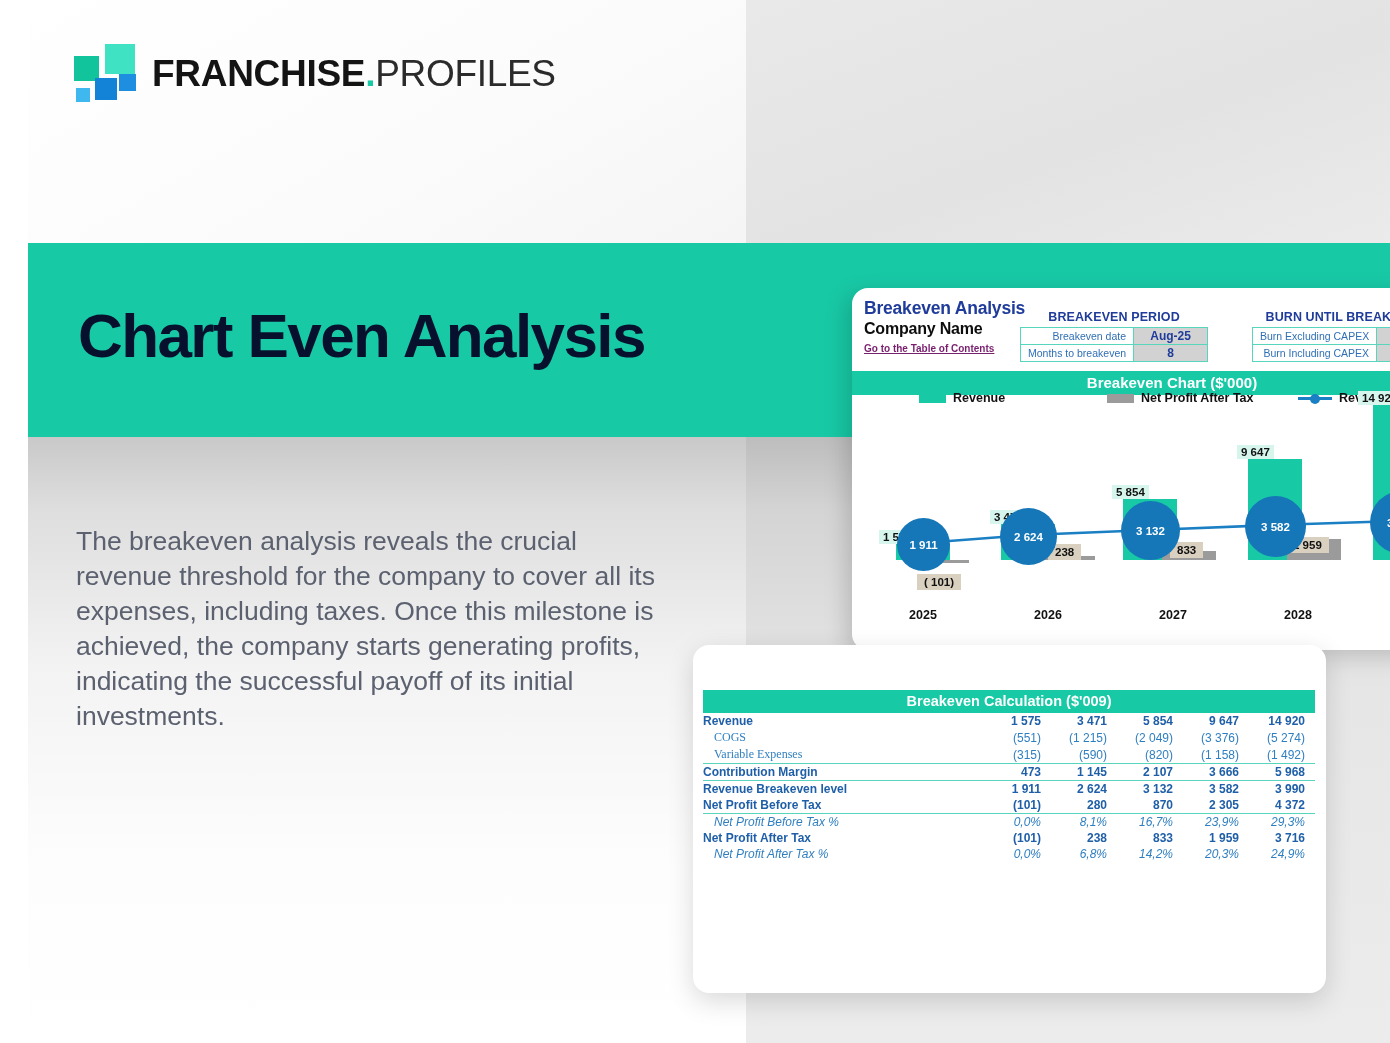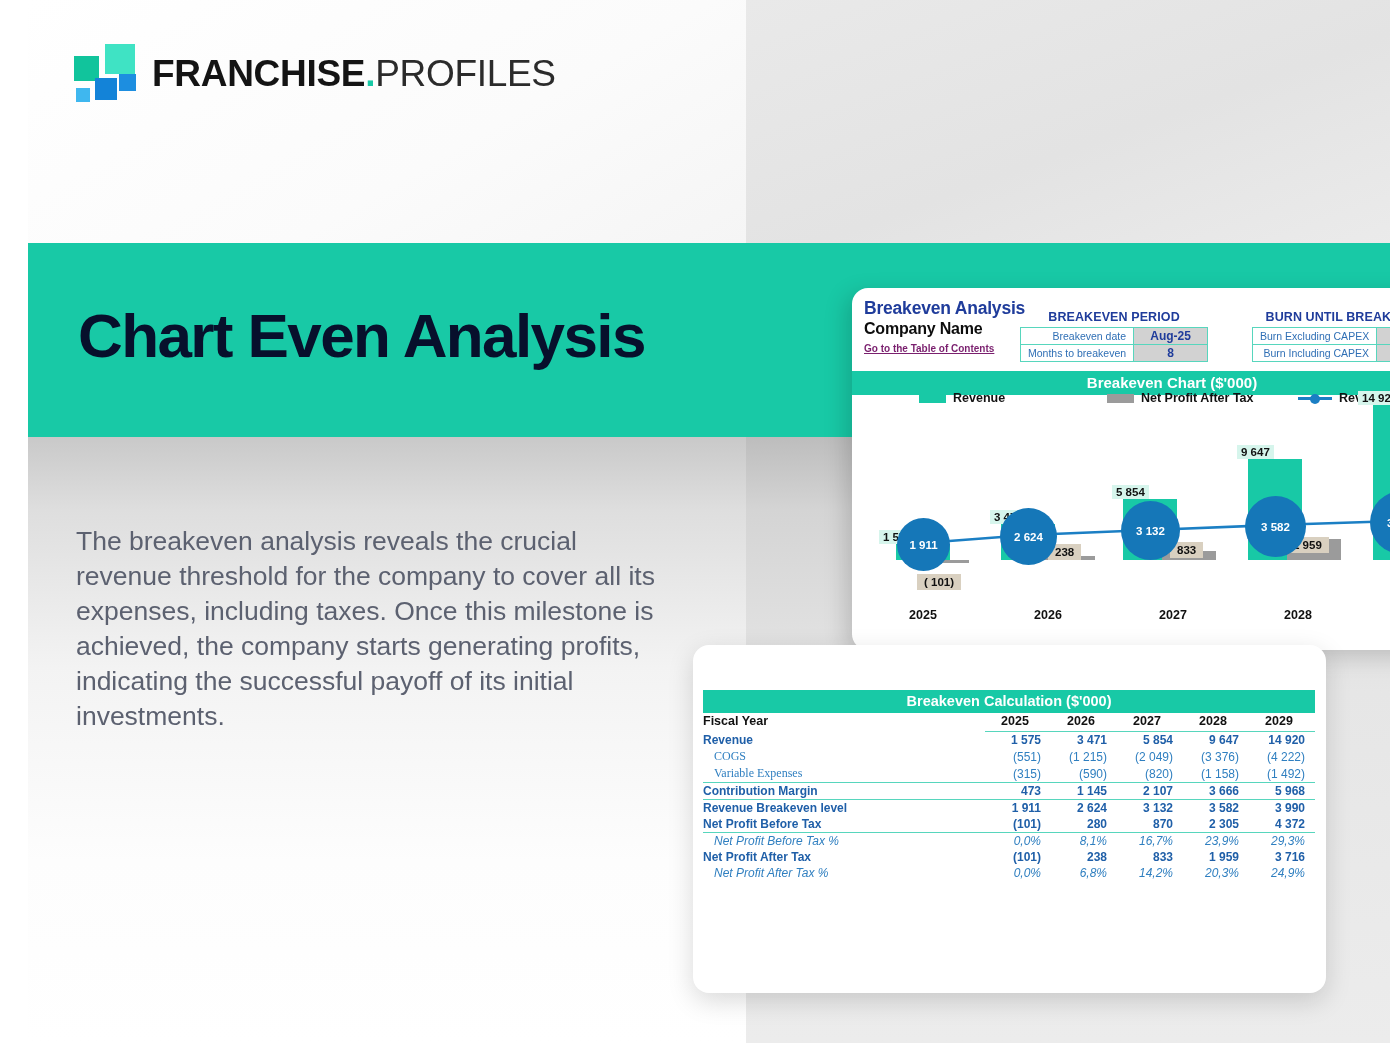"Breakeven Calculation ($'000)" div.calc-head { text: $'000 -> $'009 }
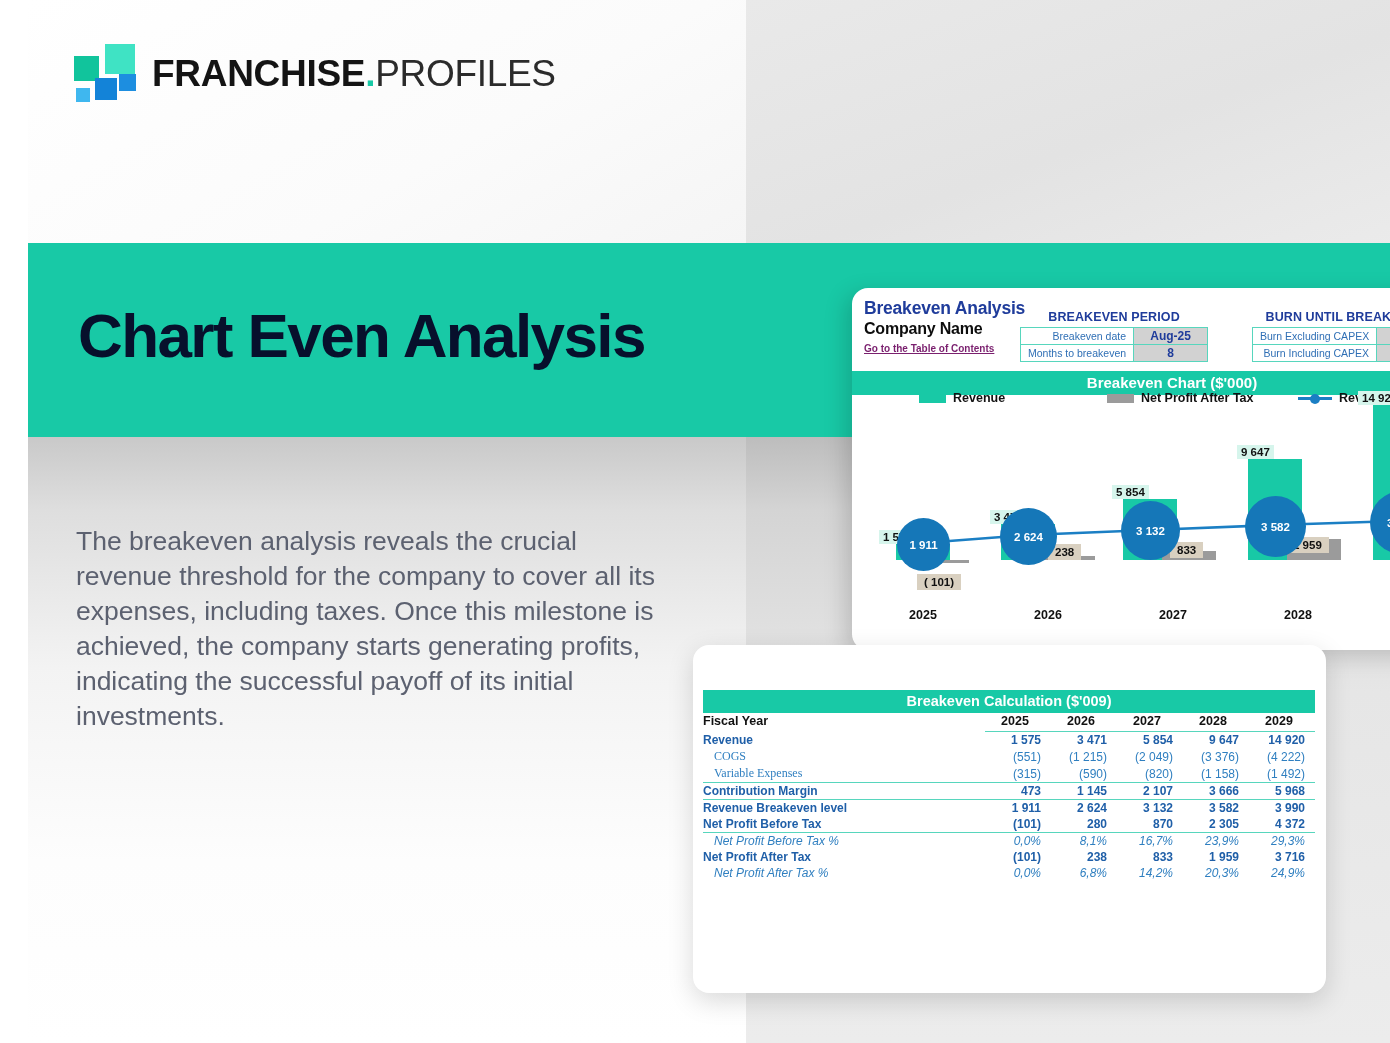"Fiscal Year" tr.hdr { html: <tr> <td>Fiscal Year</td> <td>2025</td> <td>2026</td> <td>2027</td> <td>2028</td> <td>2029</td> </tr> -> none }
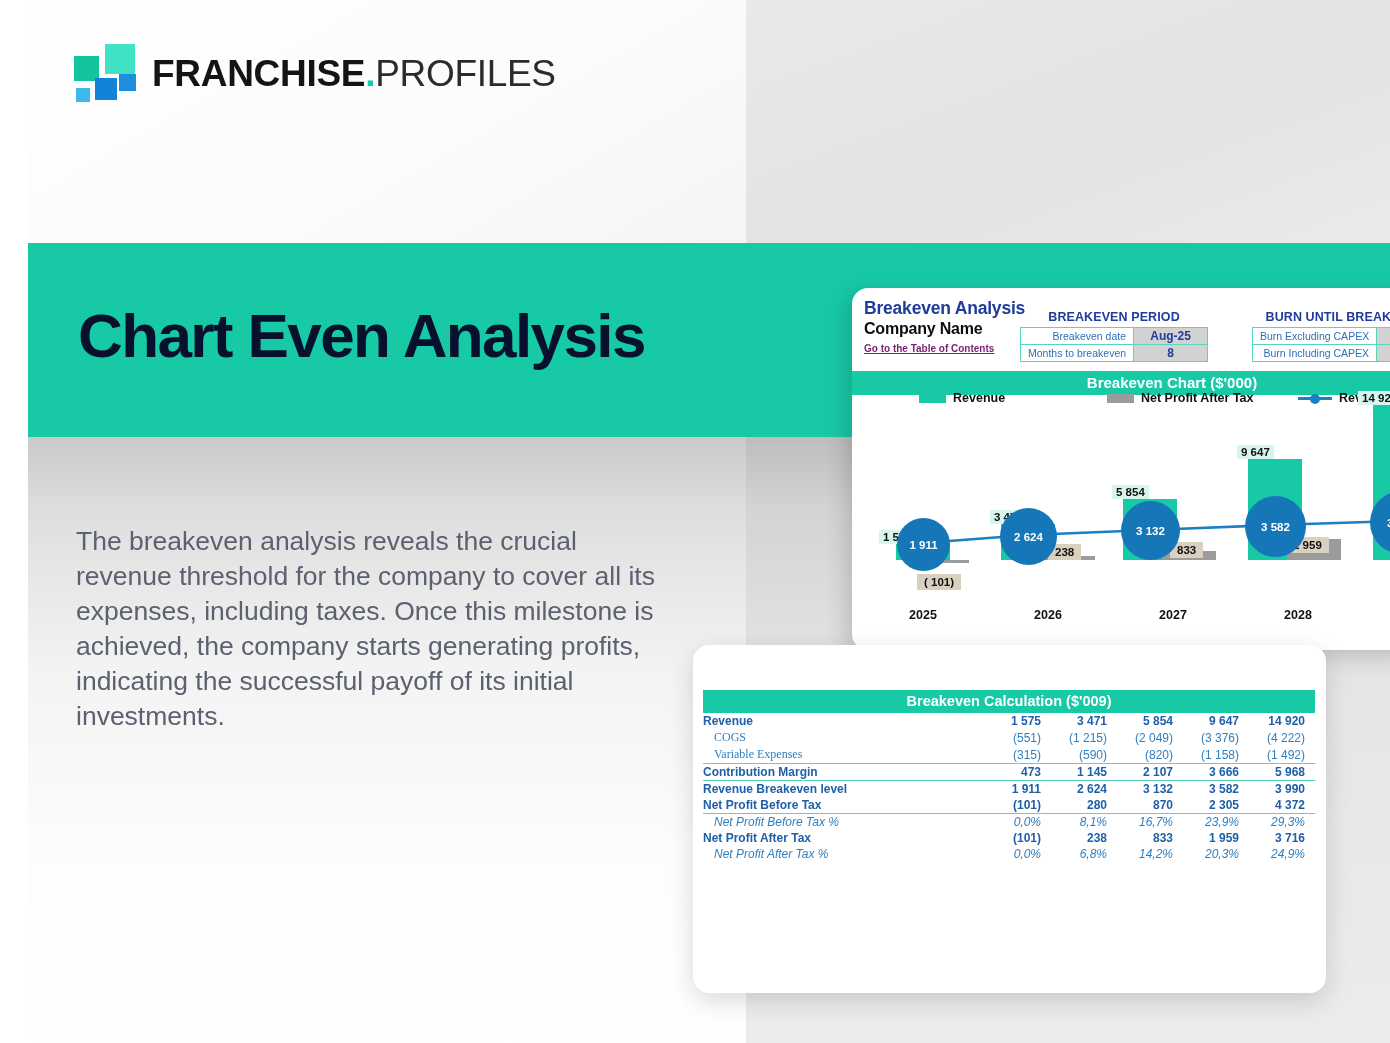"(4 222)" td.num { text: 4 222 -> 5 274 }
